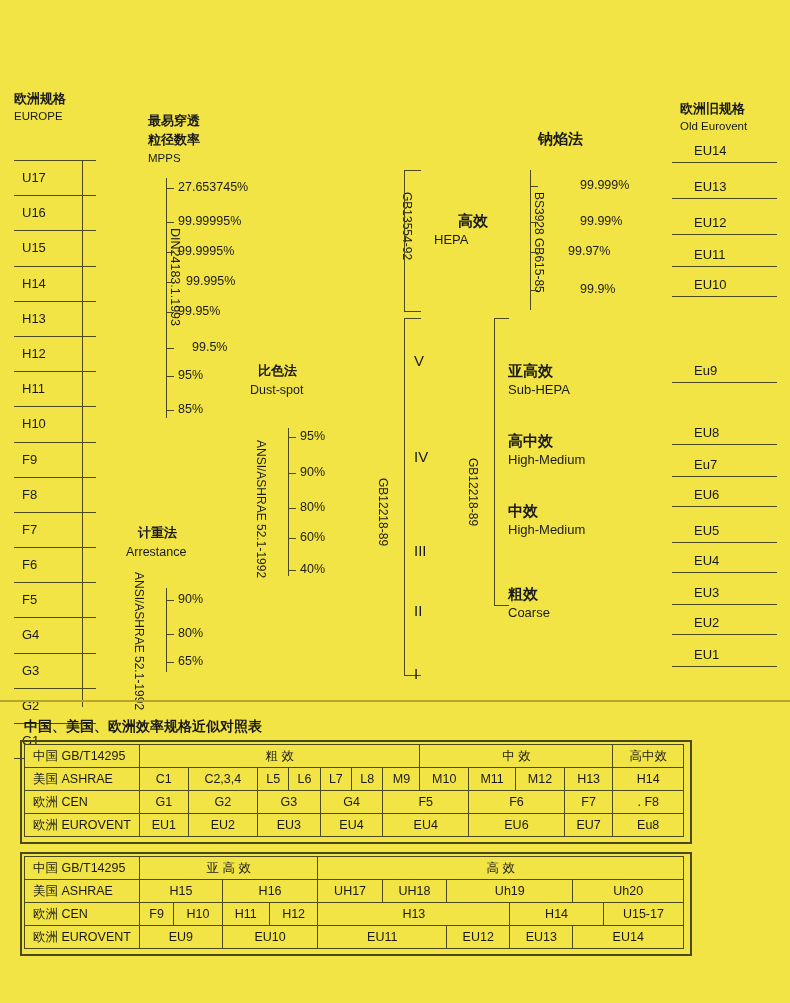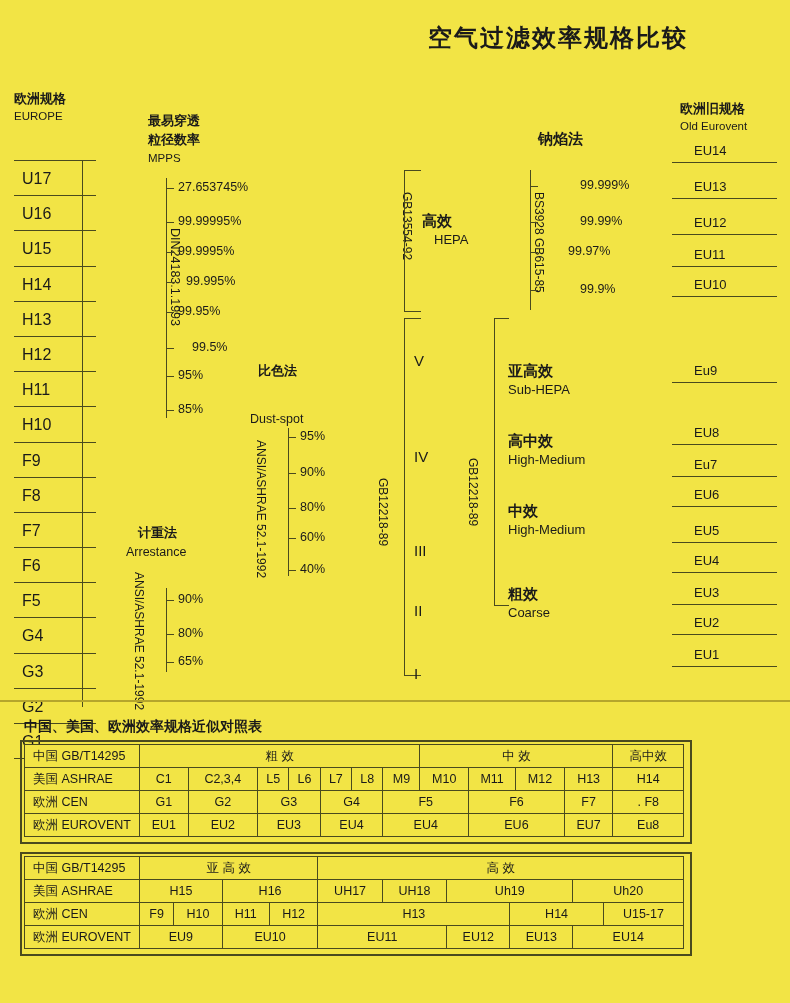"空气过滤效率规格比较" div.title-cn { html: <div>空气过滤效率规格比较</div> -> none }
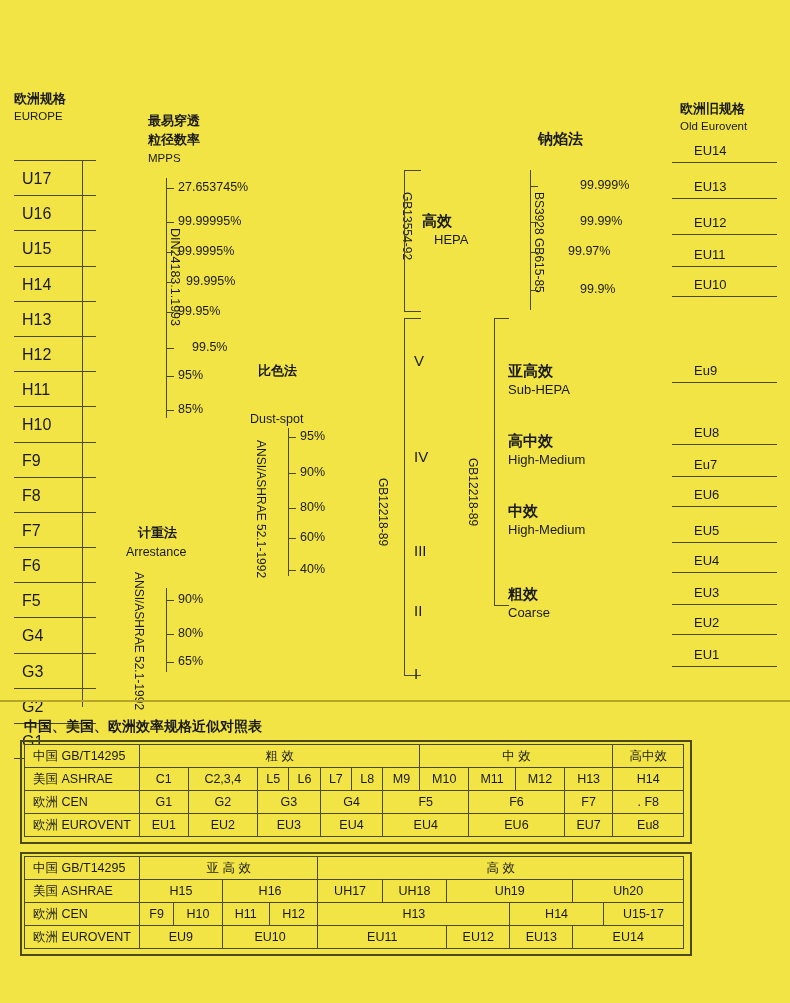"U17" .eu-cell span { font-size: 16px -> 13px }
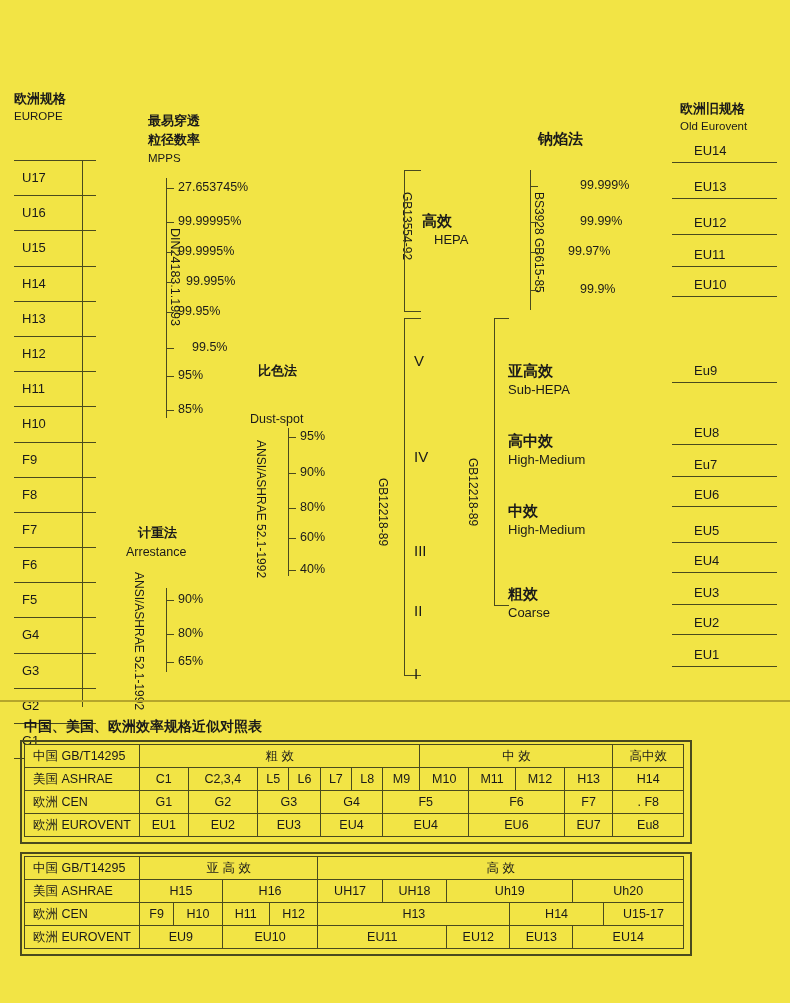"高效" div.lbl { left: 422px -> 458px }
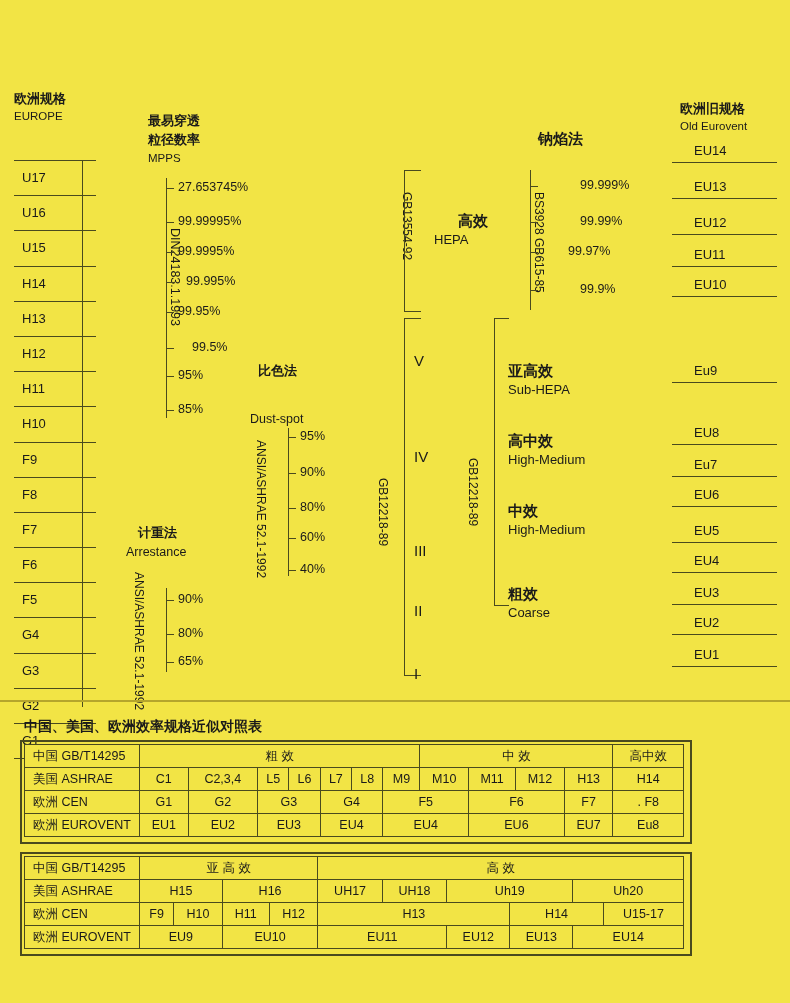"Dust-spot" div.lbl { margin-top: 29px -> none }
